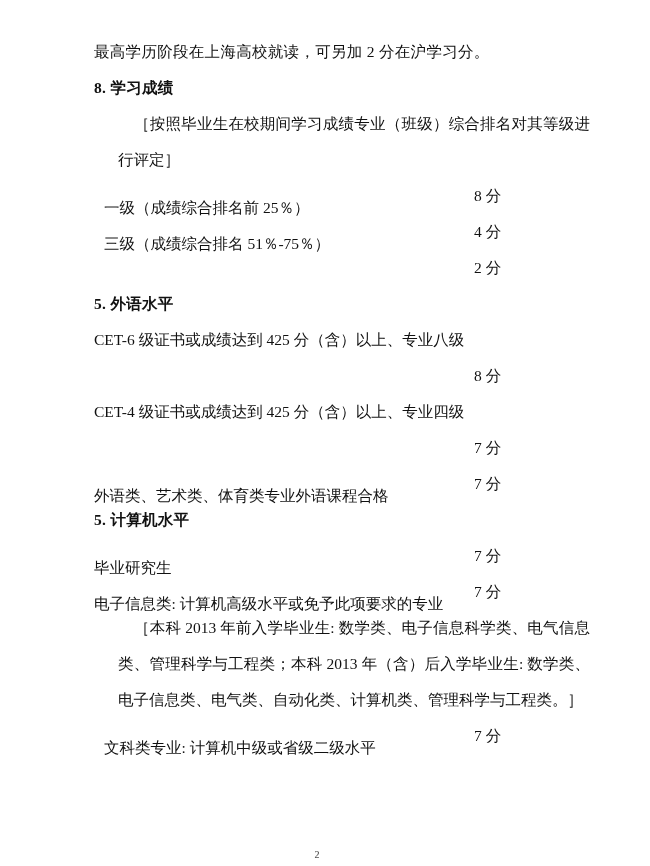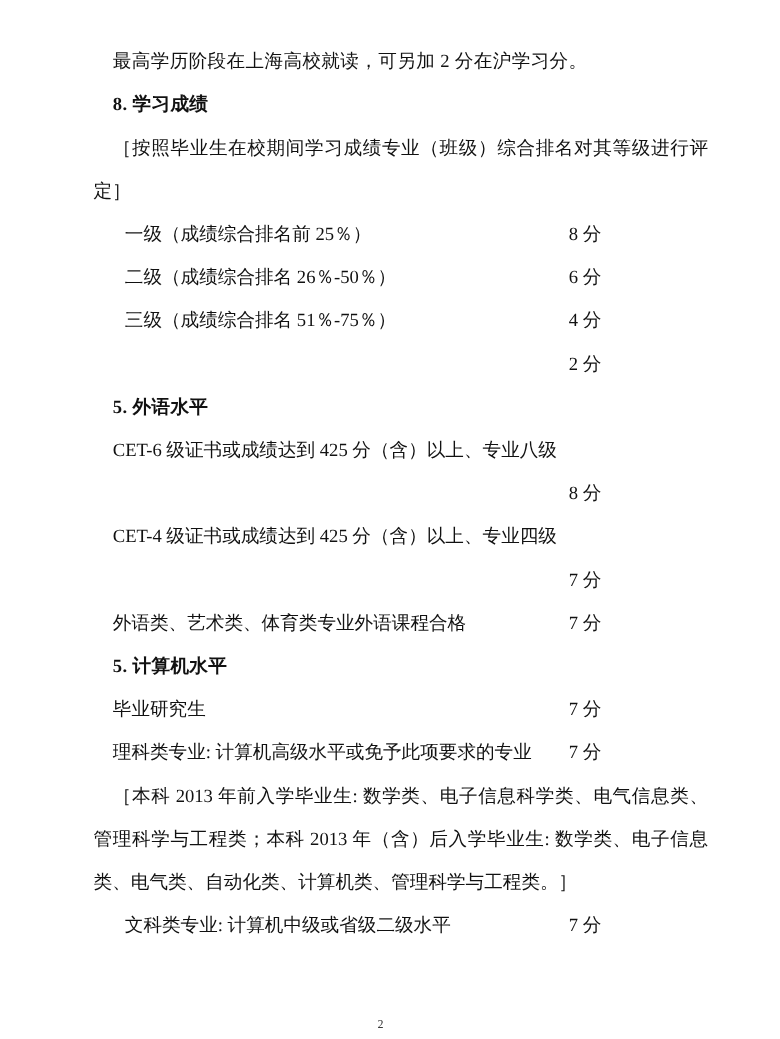"［按照毕业生在校期间学习成绩专业（班级）综合排名对其等级进行评定］" .para-hang { margin-left: none -> 40px }
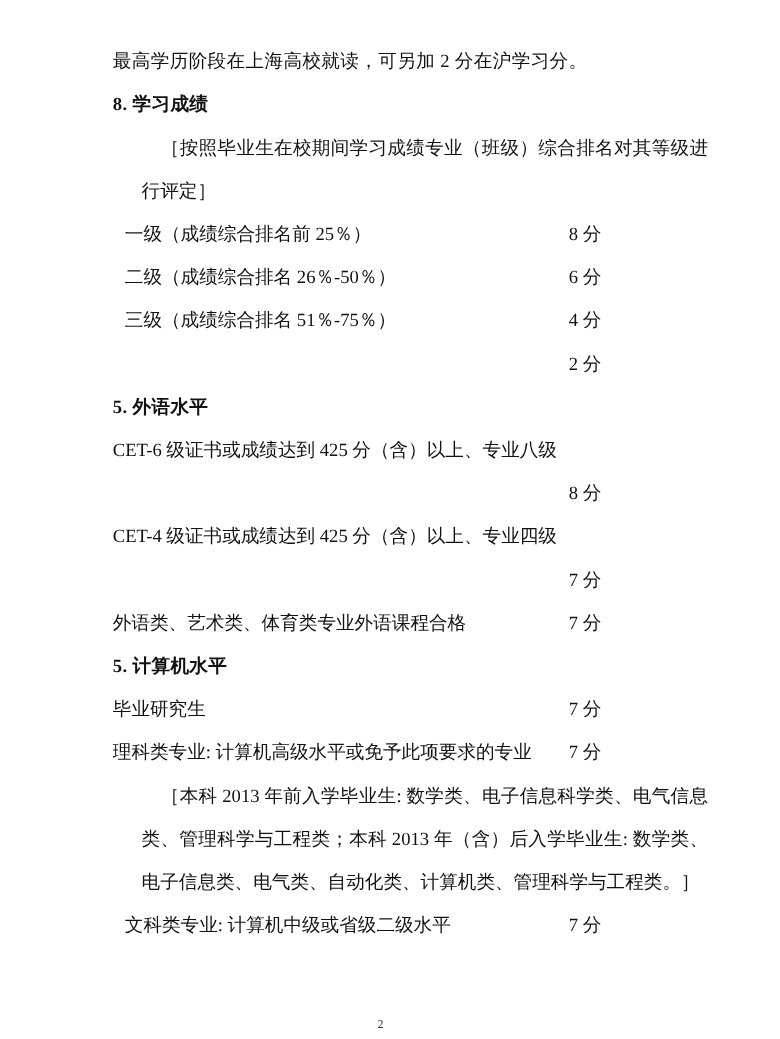"一级（成绩综合排名前 25％）" .row-text { top: 0 -> 12px }
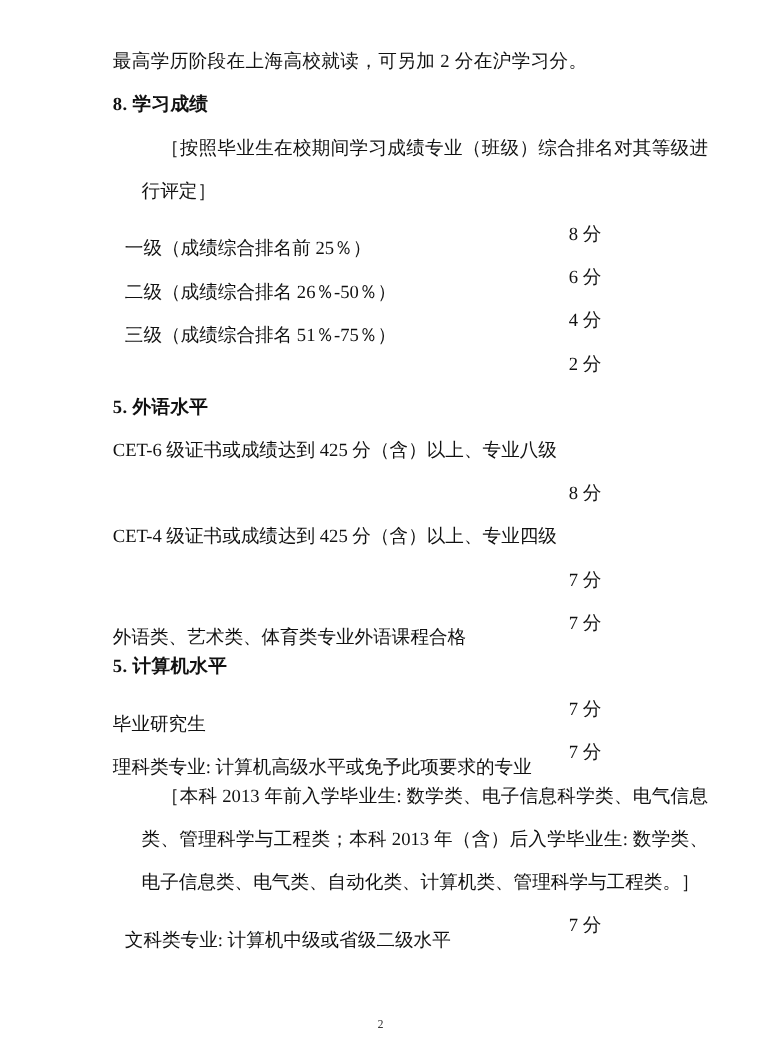"二级（成绩综合排名 26％-50％）" div.row { html: <div> <span>二级（成绩综合排名 26％-50％）</span> <span>6 分</span> </div> -> none }
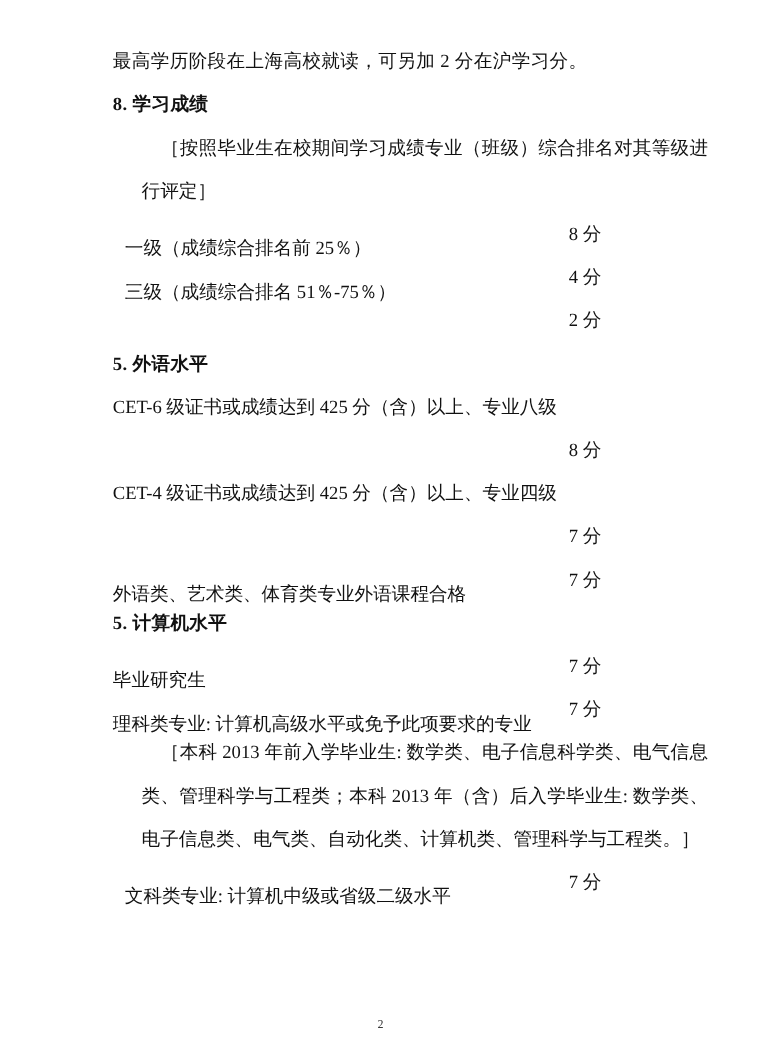"理科类专业: 计算机高级水平或免予此项要求的专业" span.row-text { text: 理科类专业 -> 电子信息类 }
